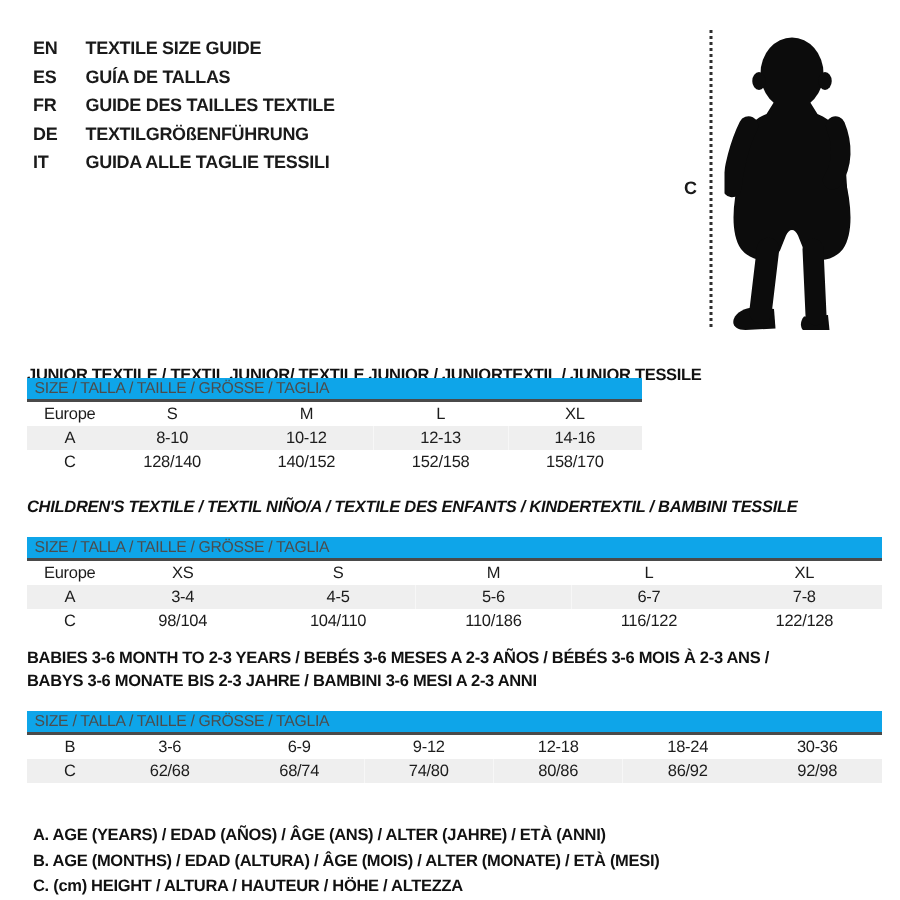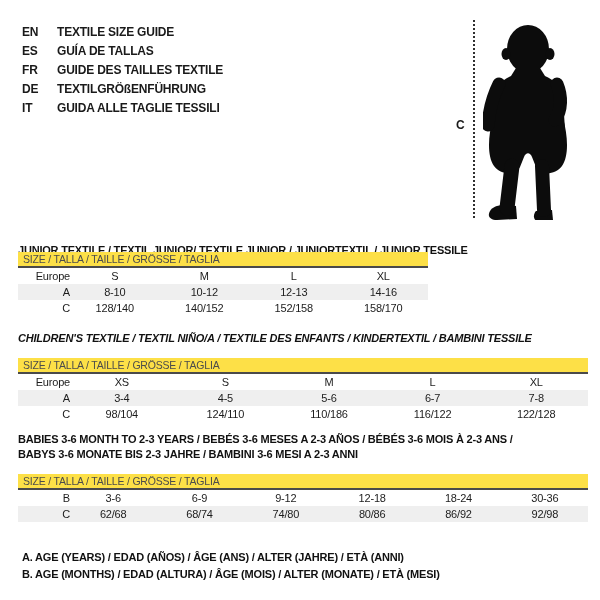"SIZE / TALLA / TAILLE" .tbl .bar { background: #fde047 -> #0ea5e9 }
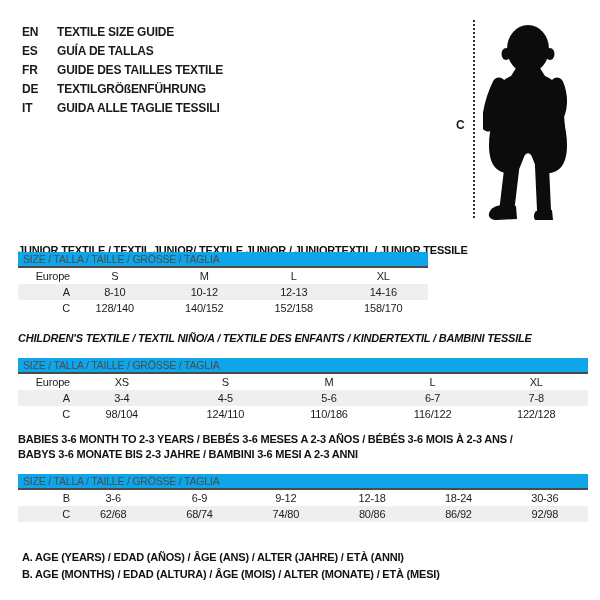"Europe" .tbl td:first-child { text-align: right -> center }
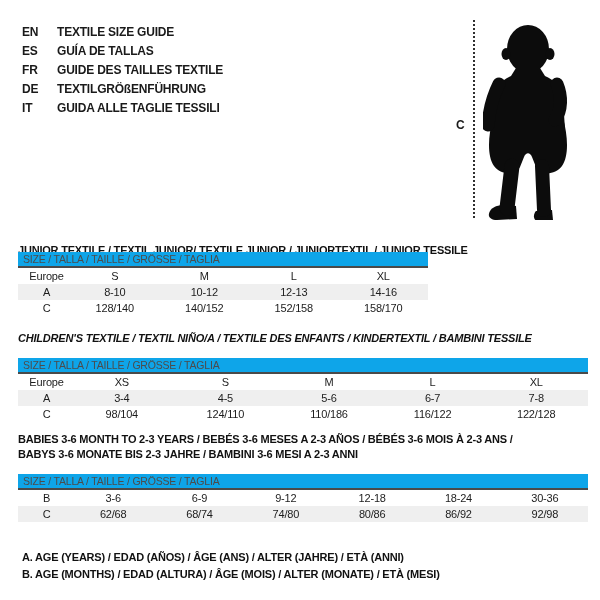"124/110" td { text: 124/110 -> 104/110 }
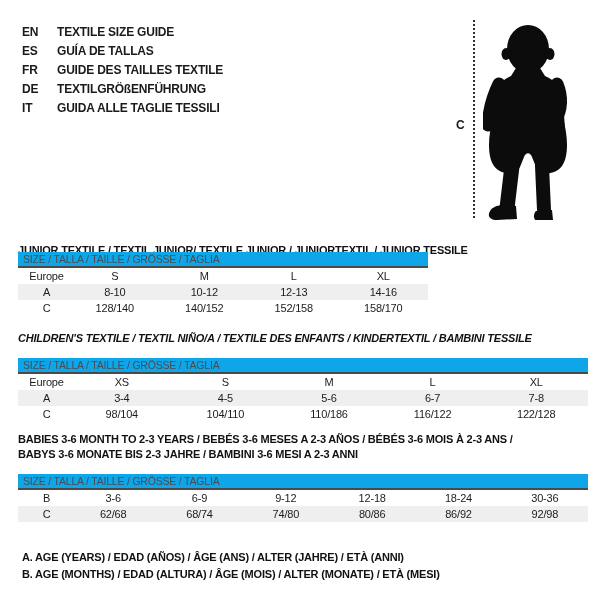"C. (cm) HEIGHT / ALTURA" div { html: none -> <div>C. (cm) HEIGHT / ALTURA / HAUTEUR / HÖHE / ALTEZZA</div> }
